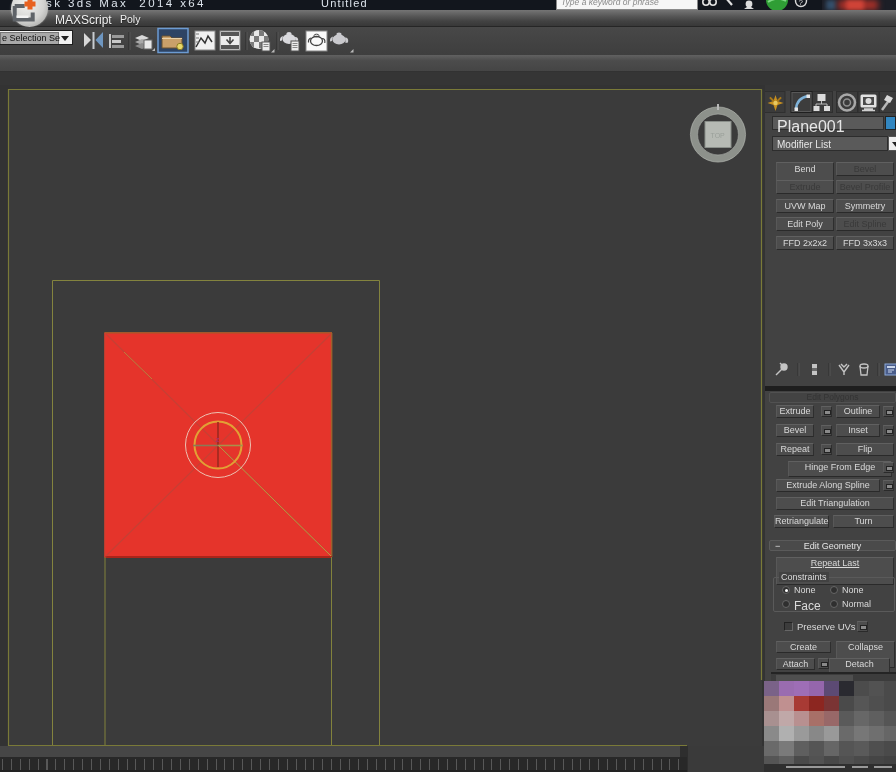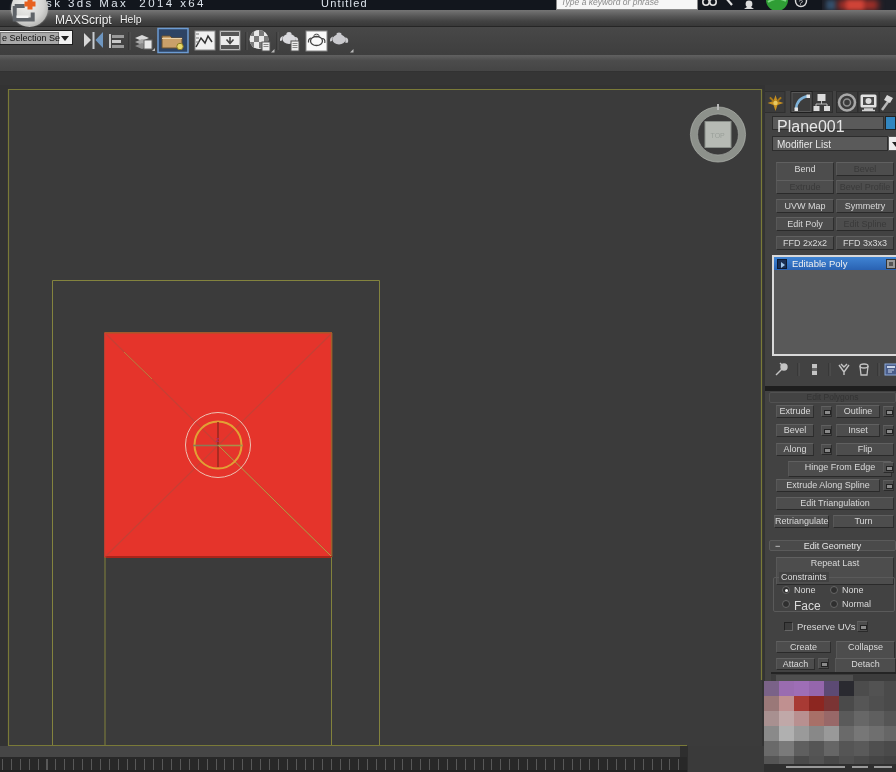"Help" div.abs { text: Help -> Poly }
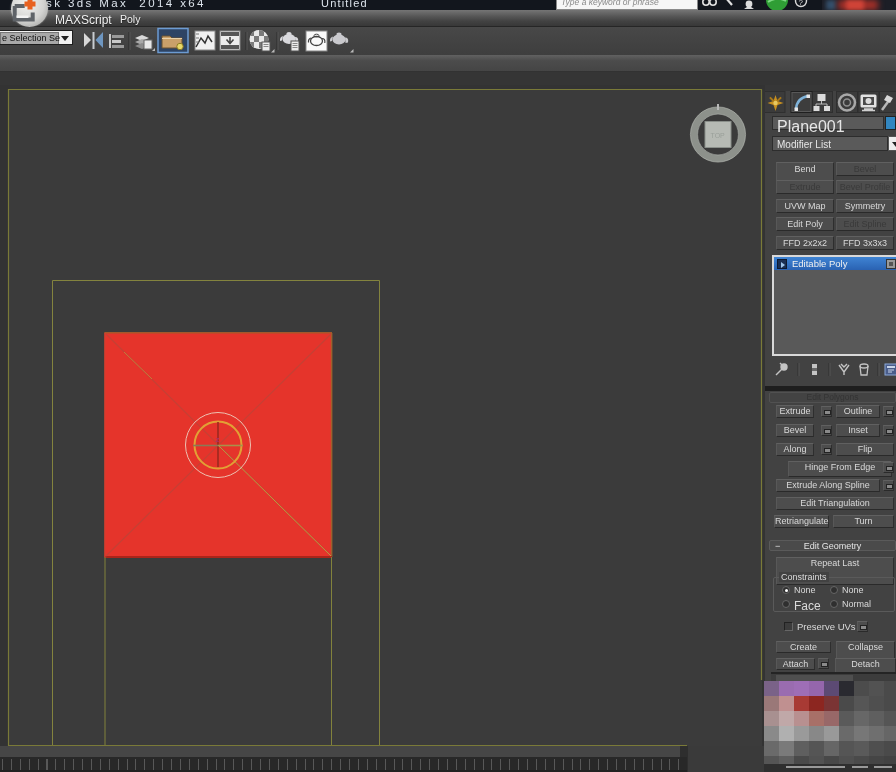"Editable Poly" div.abs { html: <div> <div> <div> <div></div> </div> <div>Editable Poly</div> <div> <div></div> </div> </div> </div> -> none }
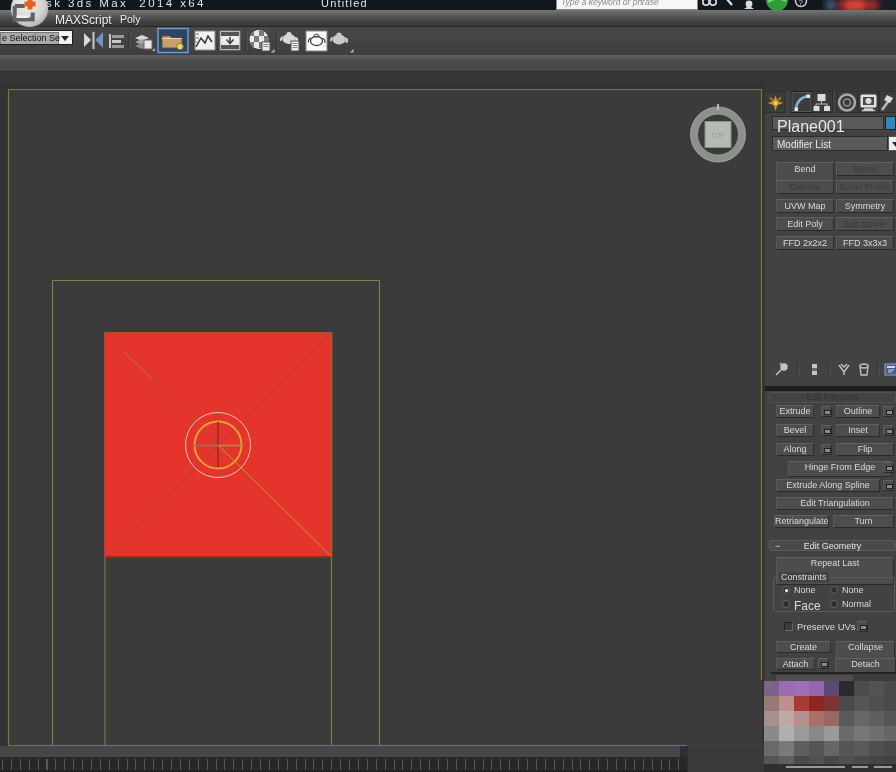"Along" div.btn { text: Along -> Repeat }
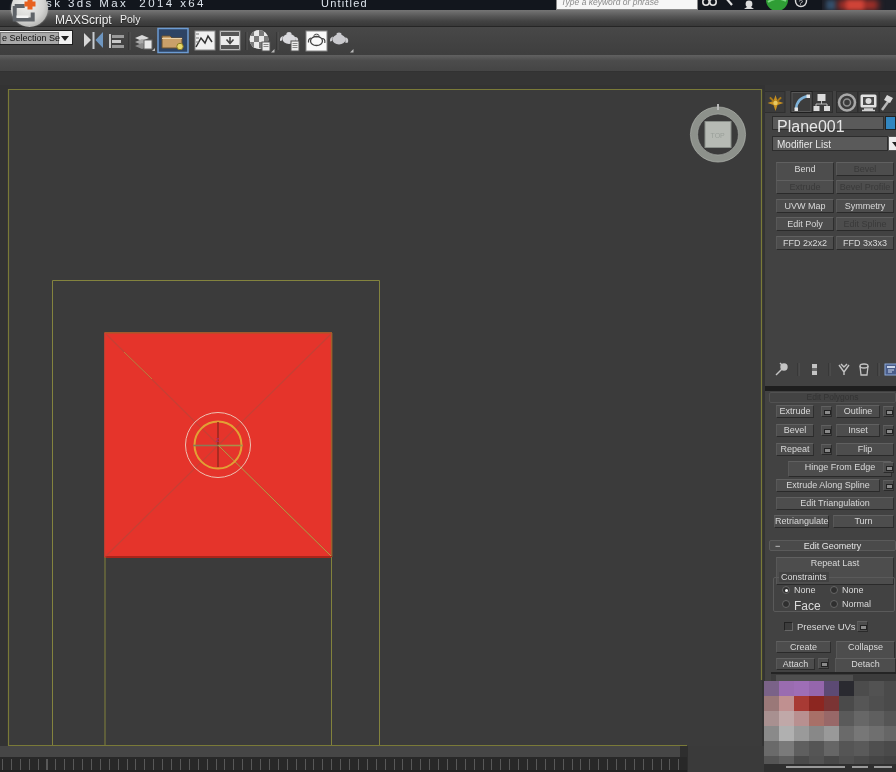"Repeat Last" div.btn { text-decoration: none -> underline }
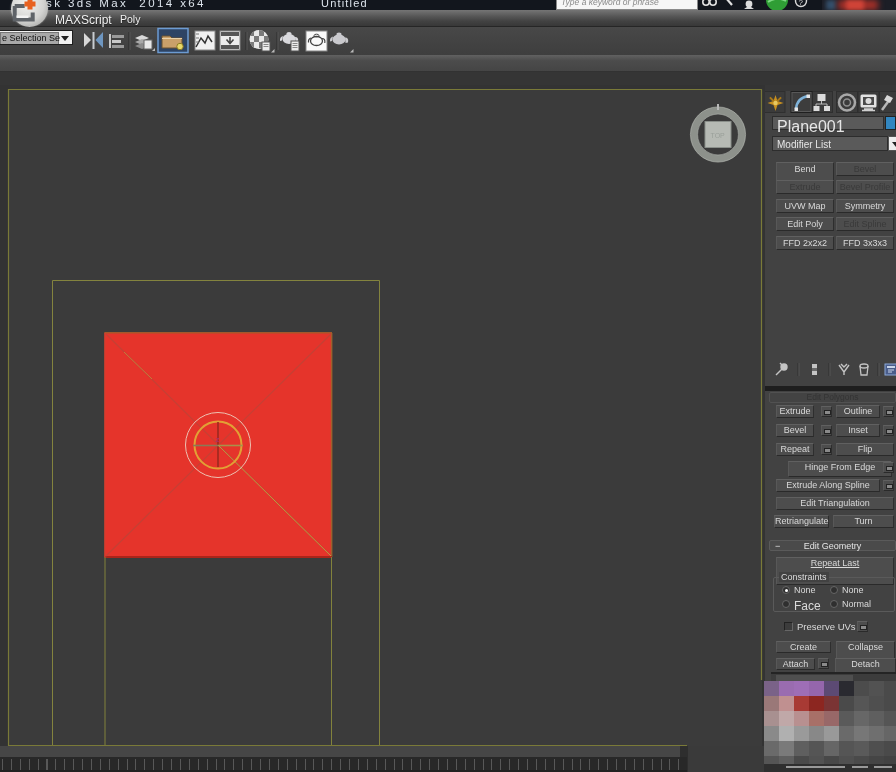"Detach" div.btn { left: 70px -> 64px }
